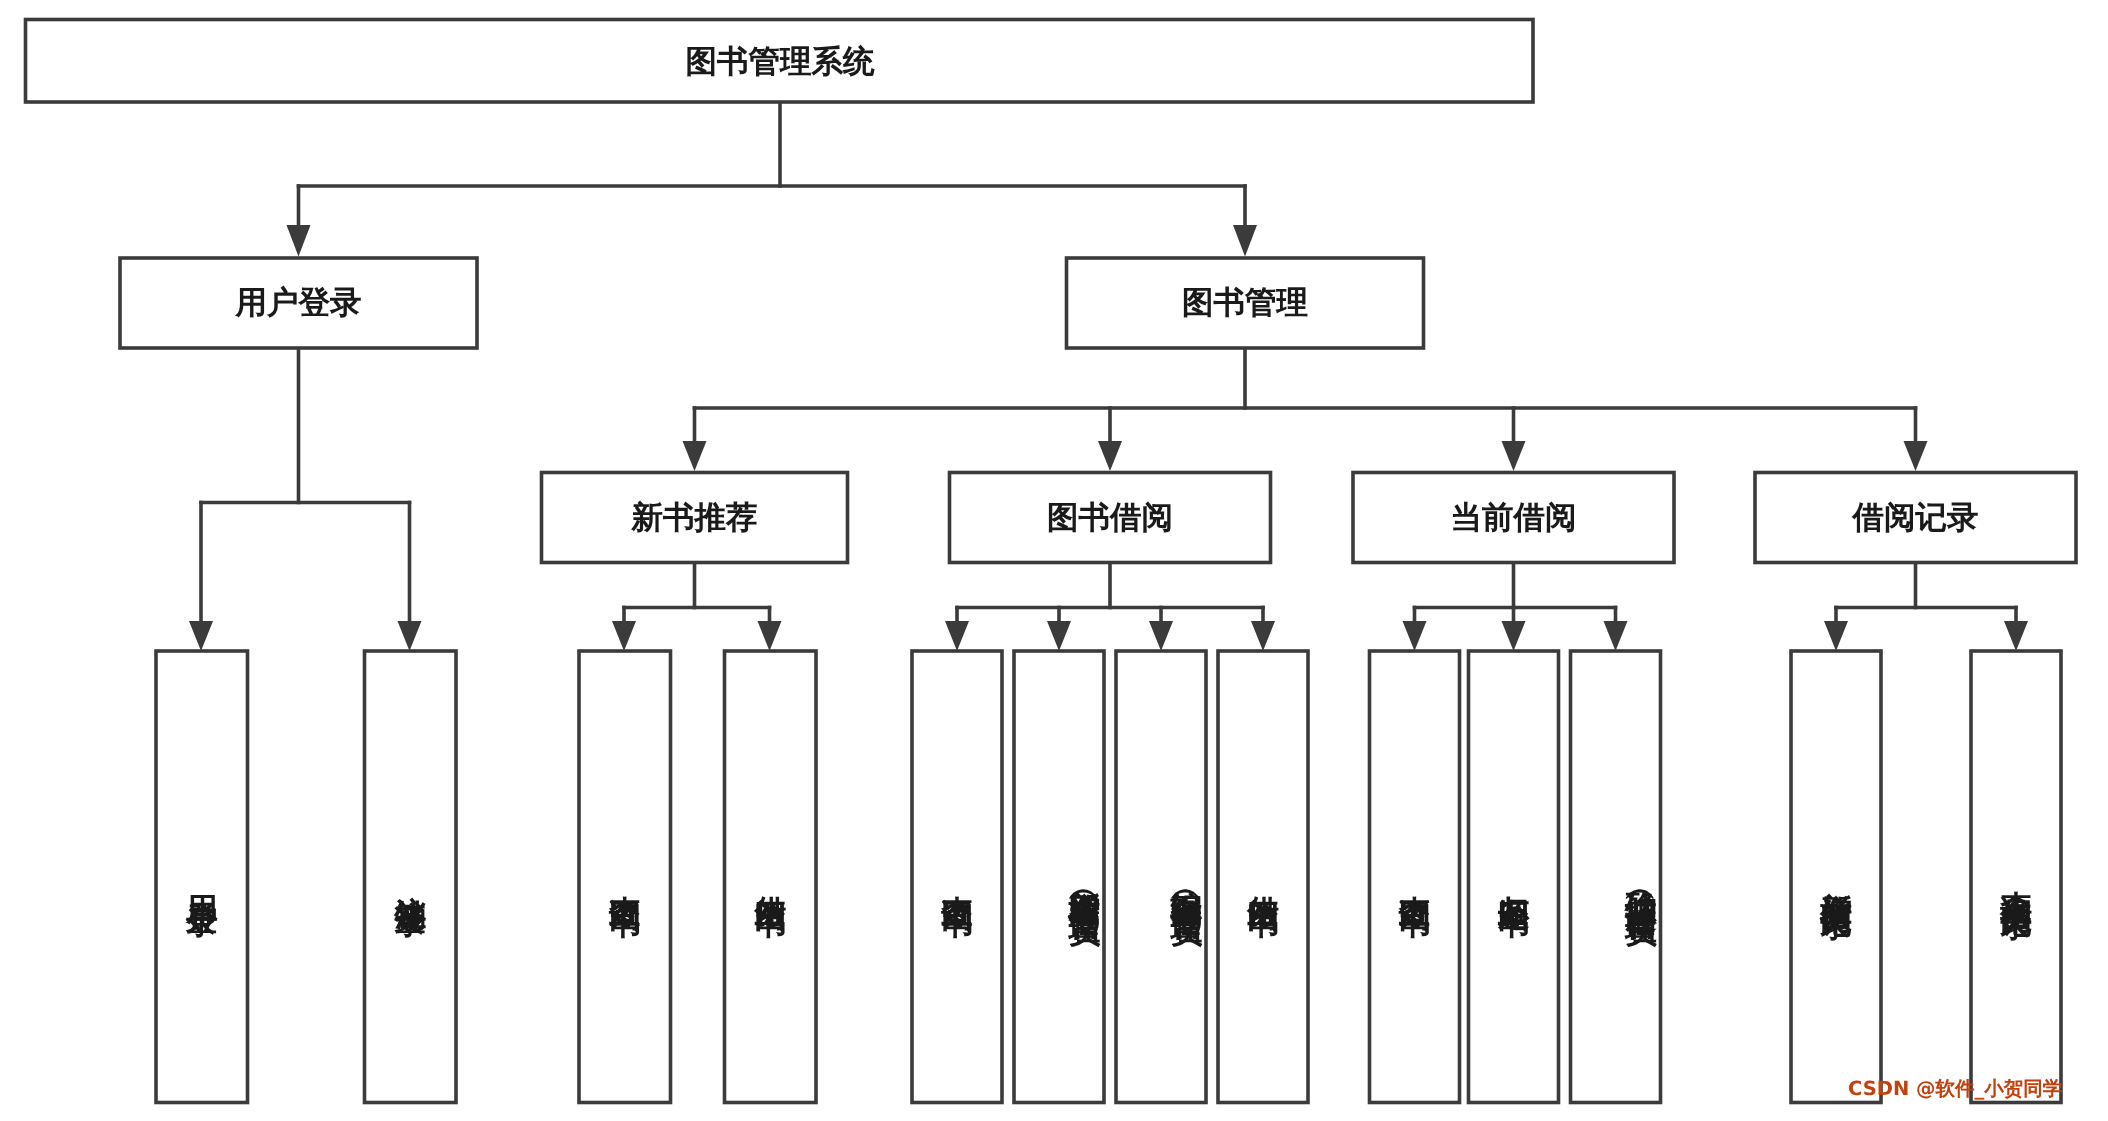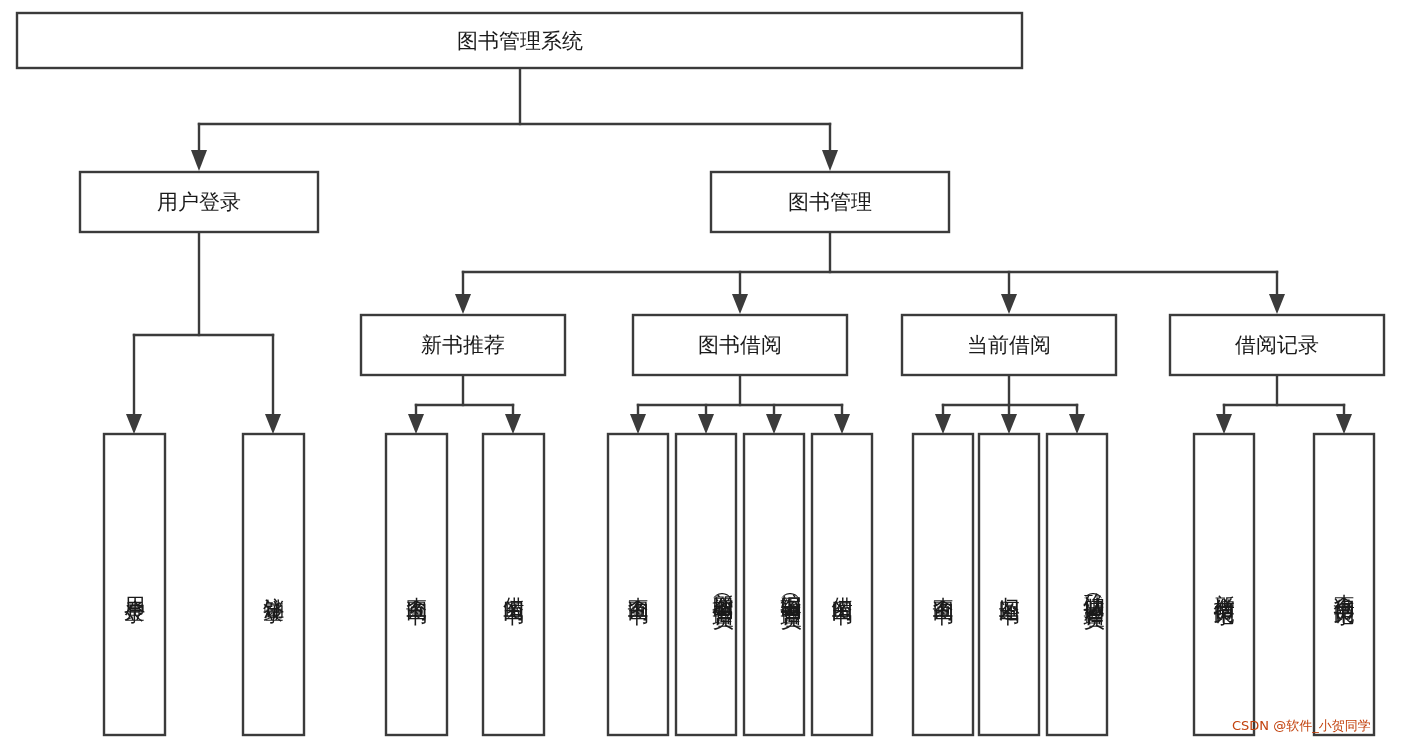"图书管理系统" #diagram-root { font-weight: none -> bold }
